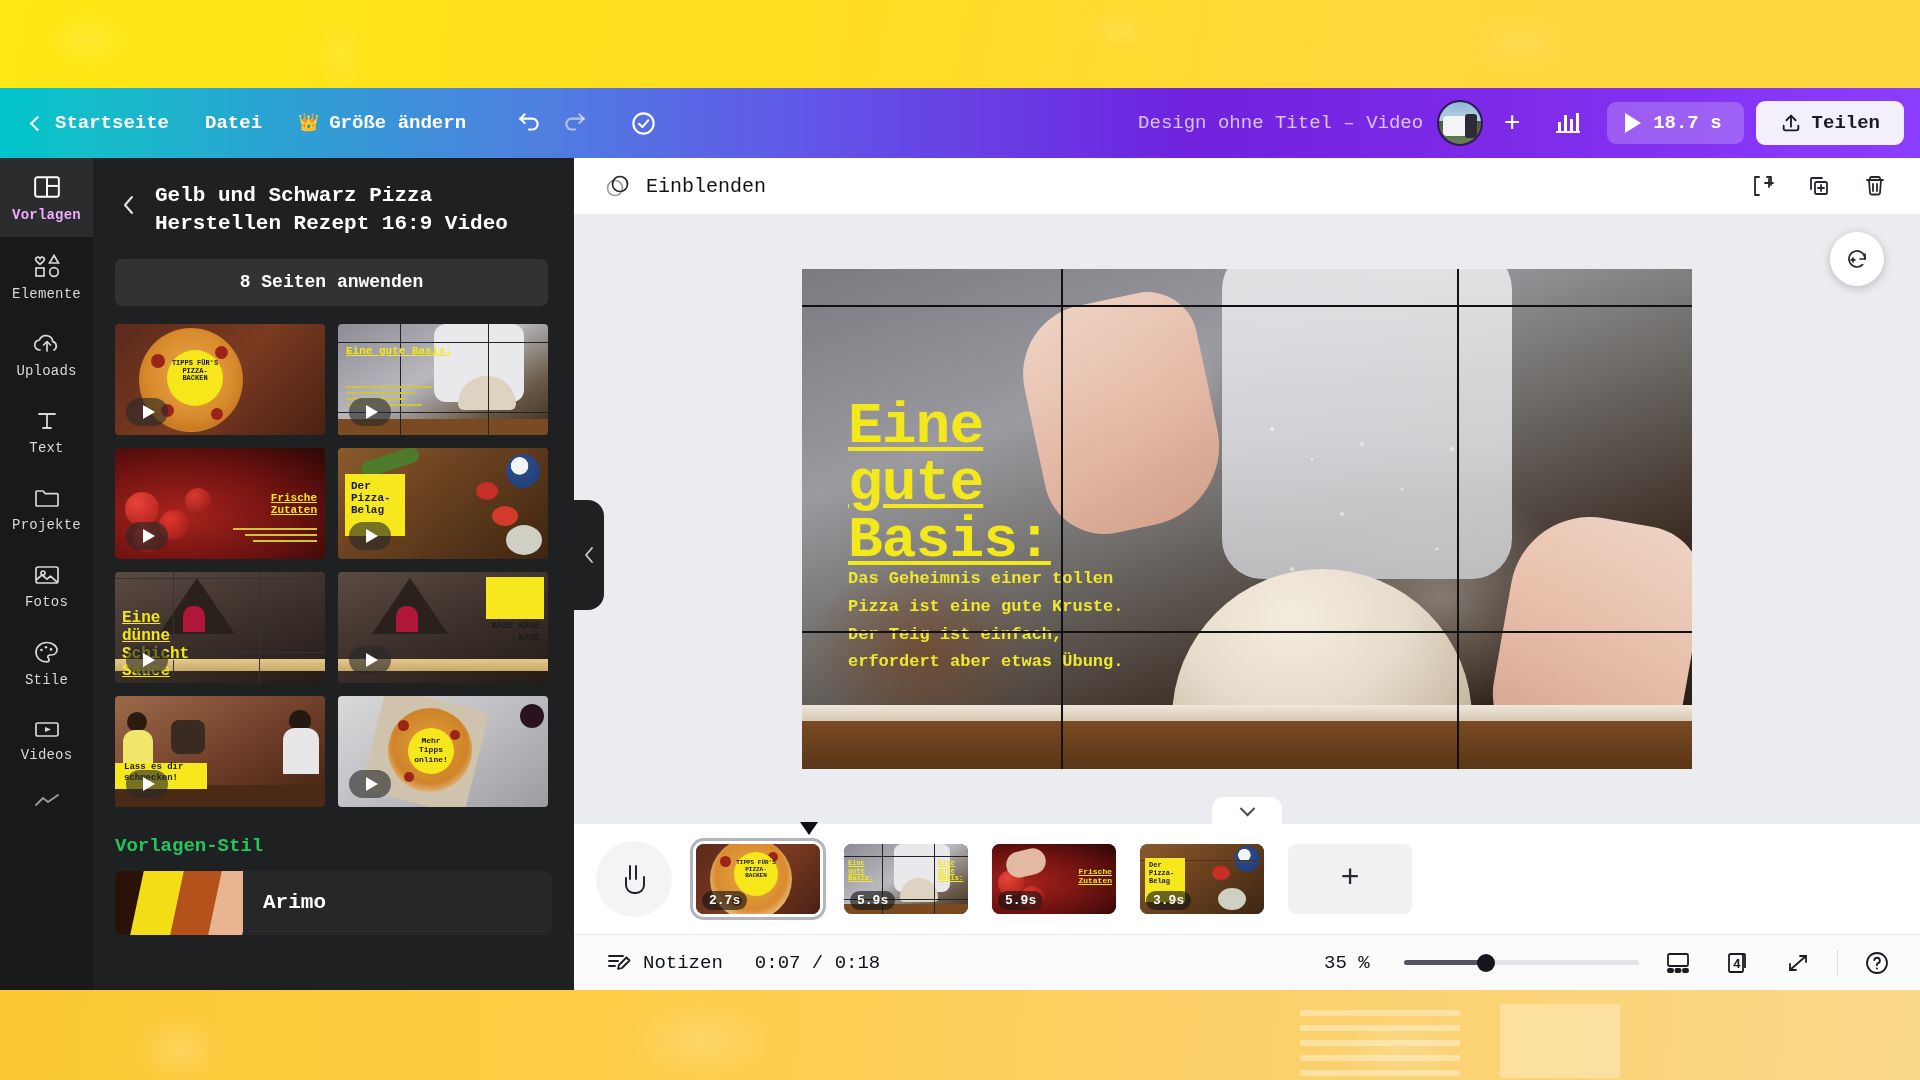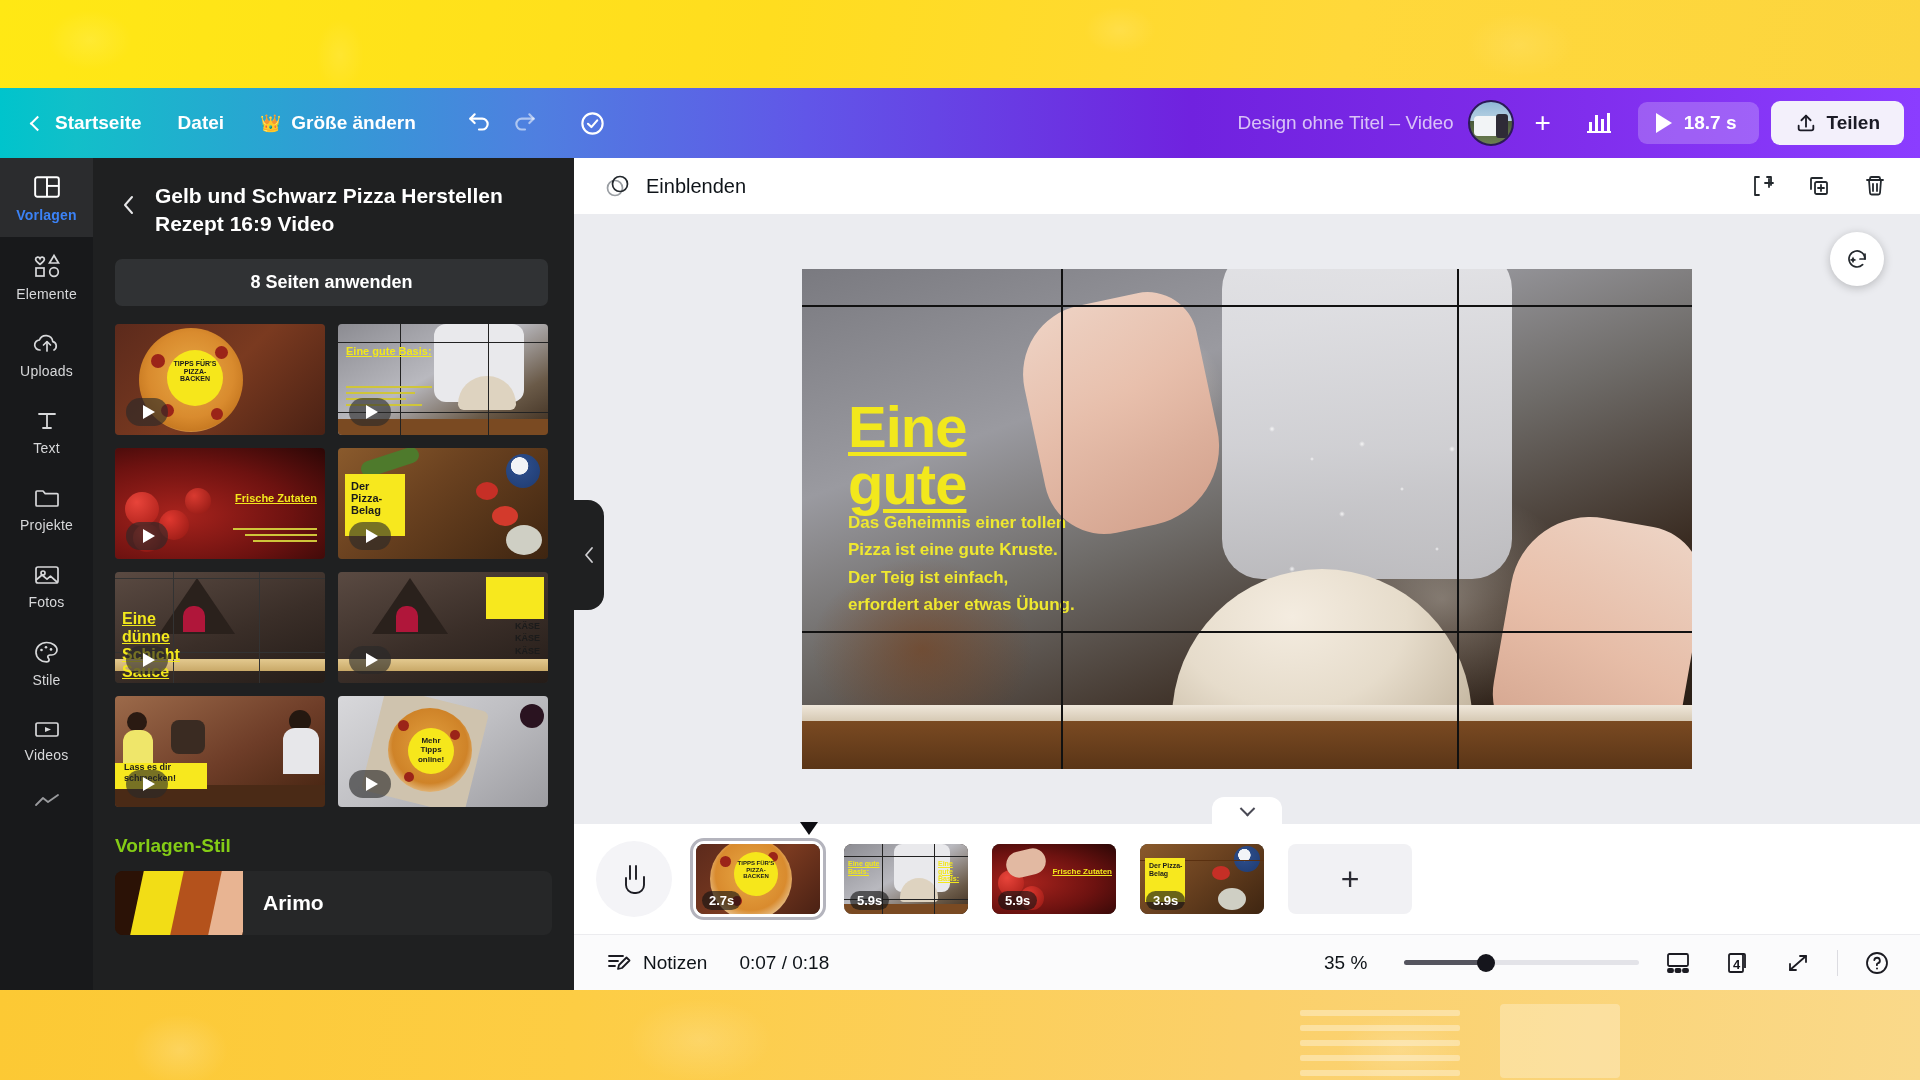"Startseite" #app { font-family: none -> Liberation Mono, monospace }
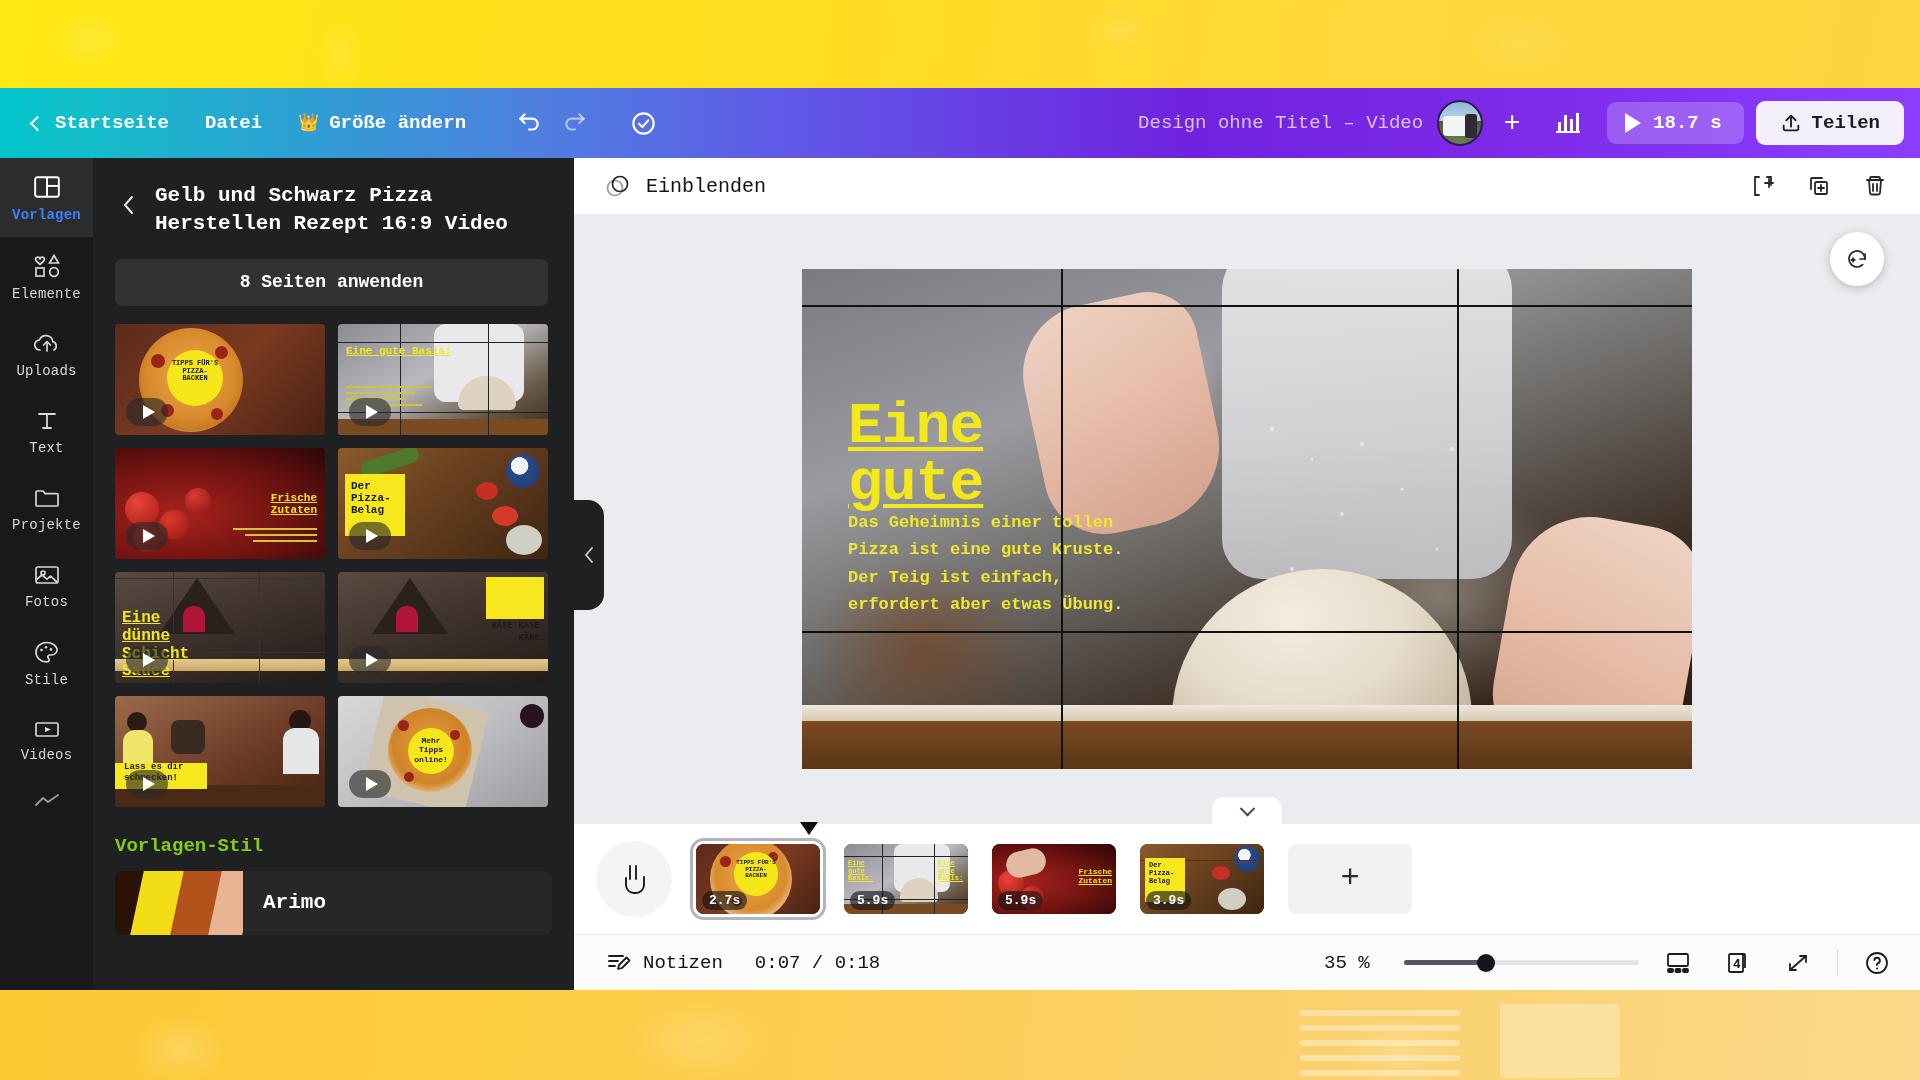"Vorlagen" .rail-item.active .lbl { color: #3b82f6 -> #f0abfc }
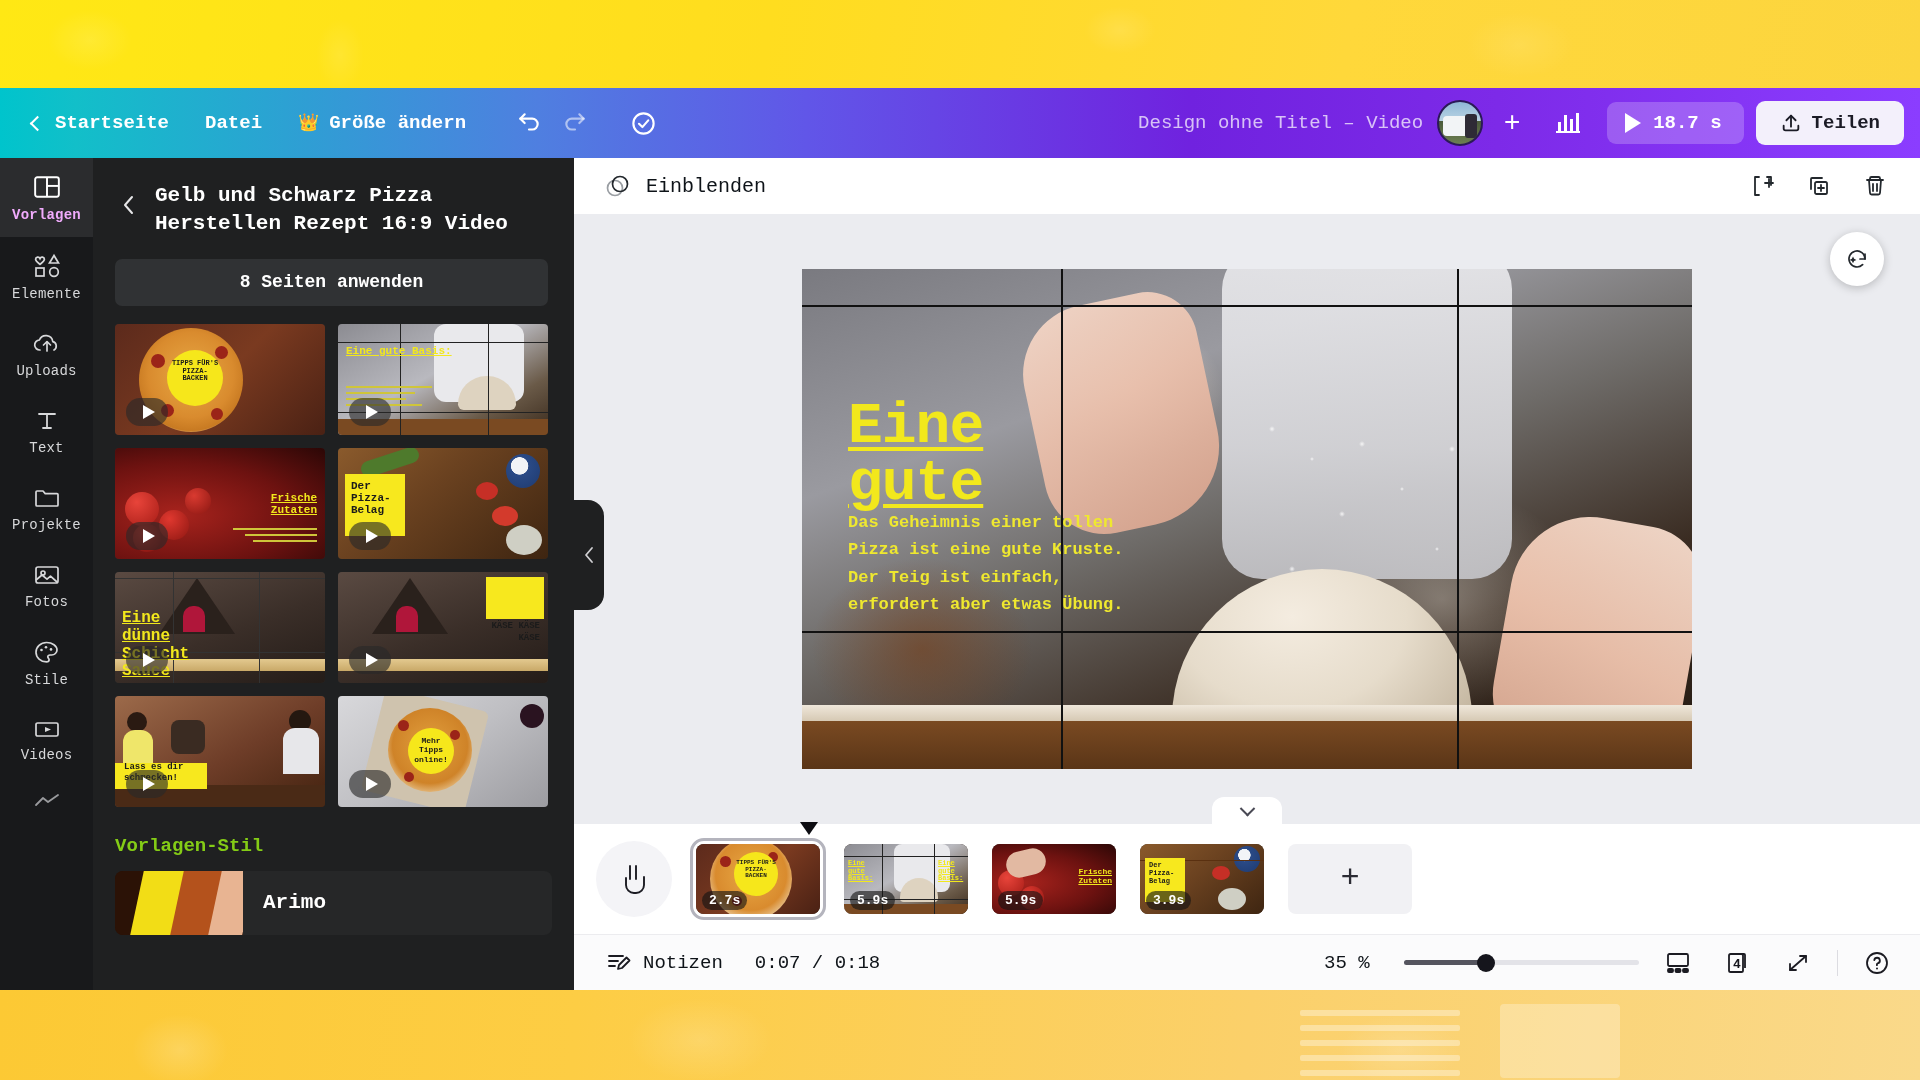"Basis:" div.st-h { html: none -> <div>Basis:</div> }
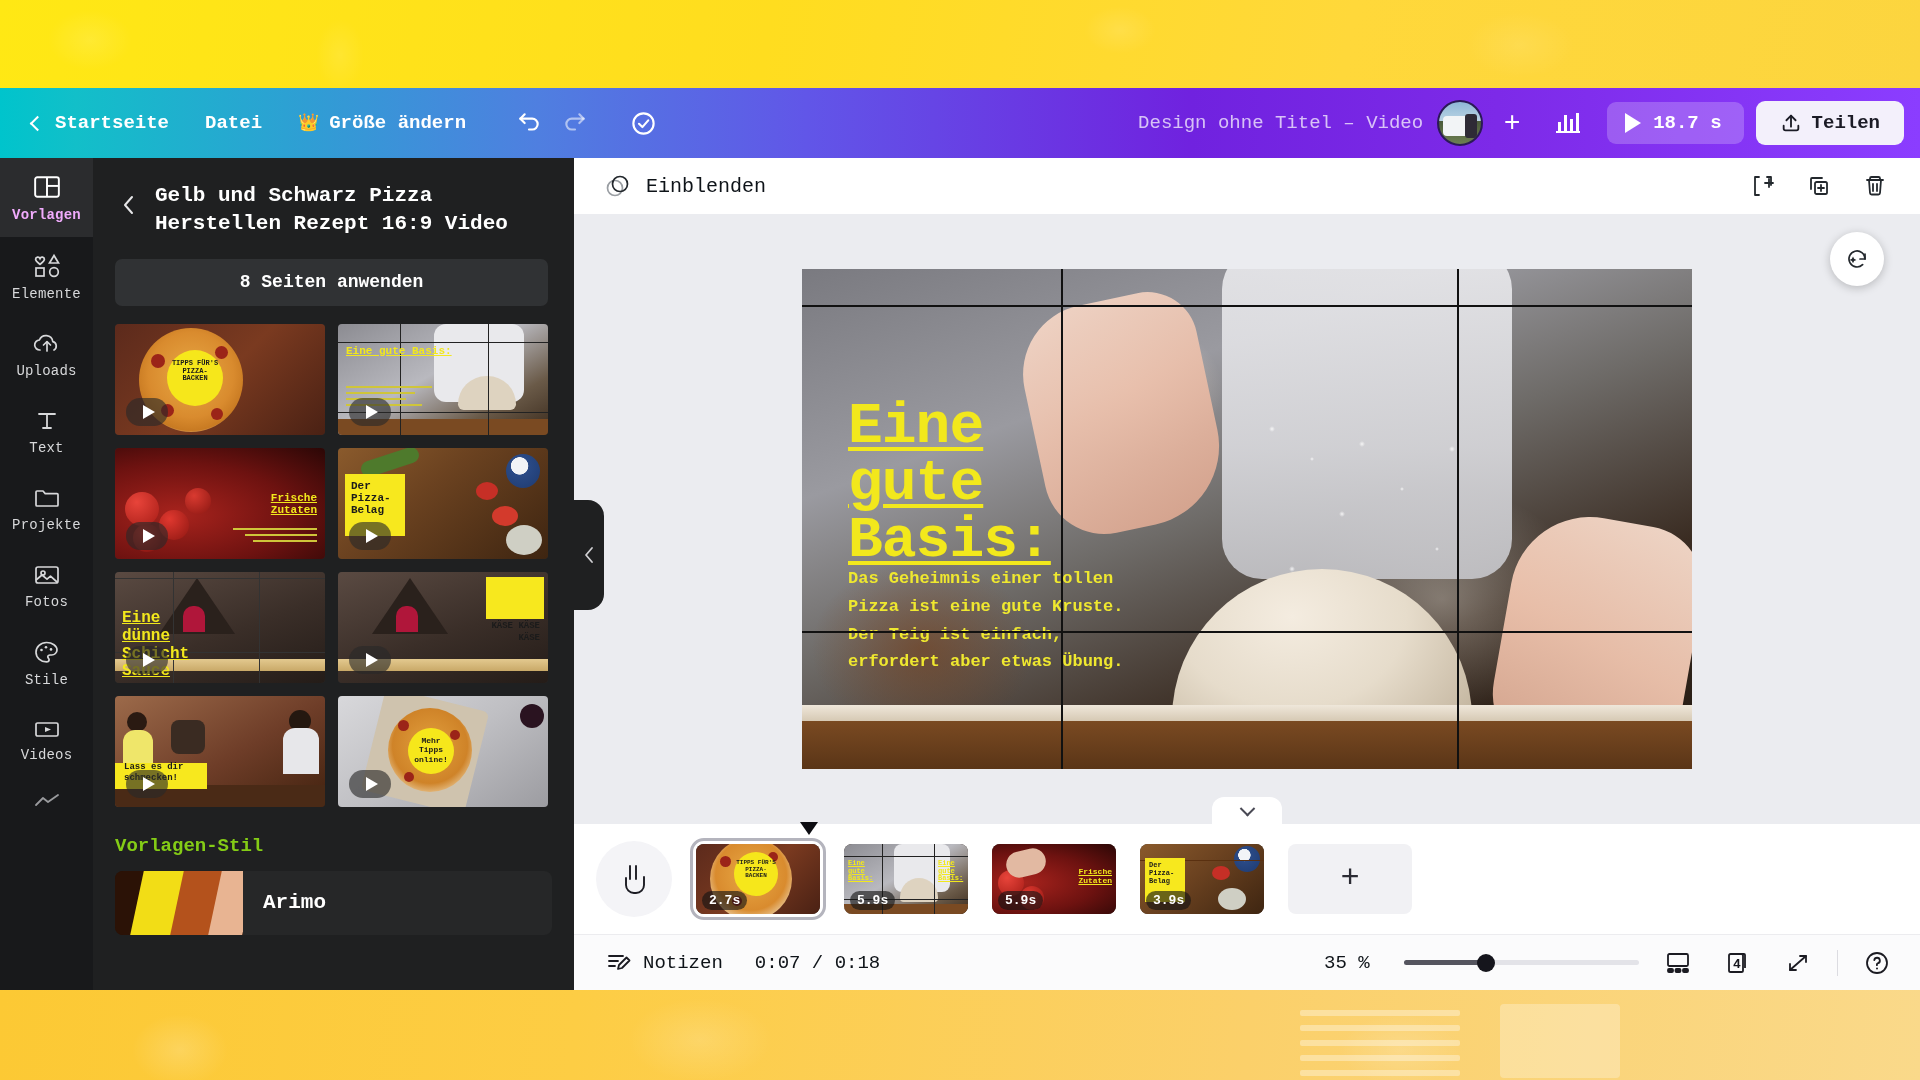"Vorlagen-Stil" .stil-h { color: #84cc16 -> #22c55e }
